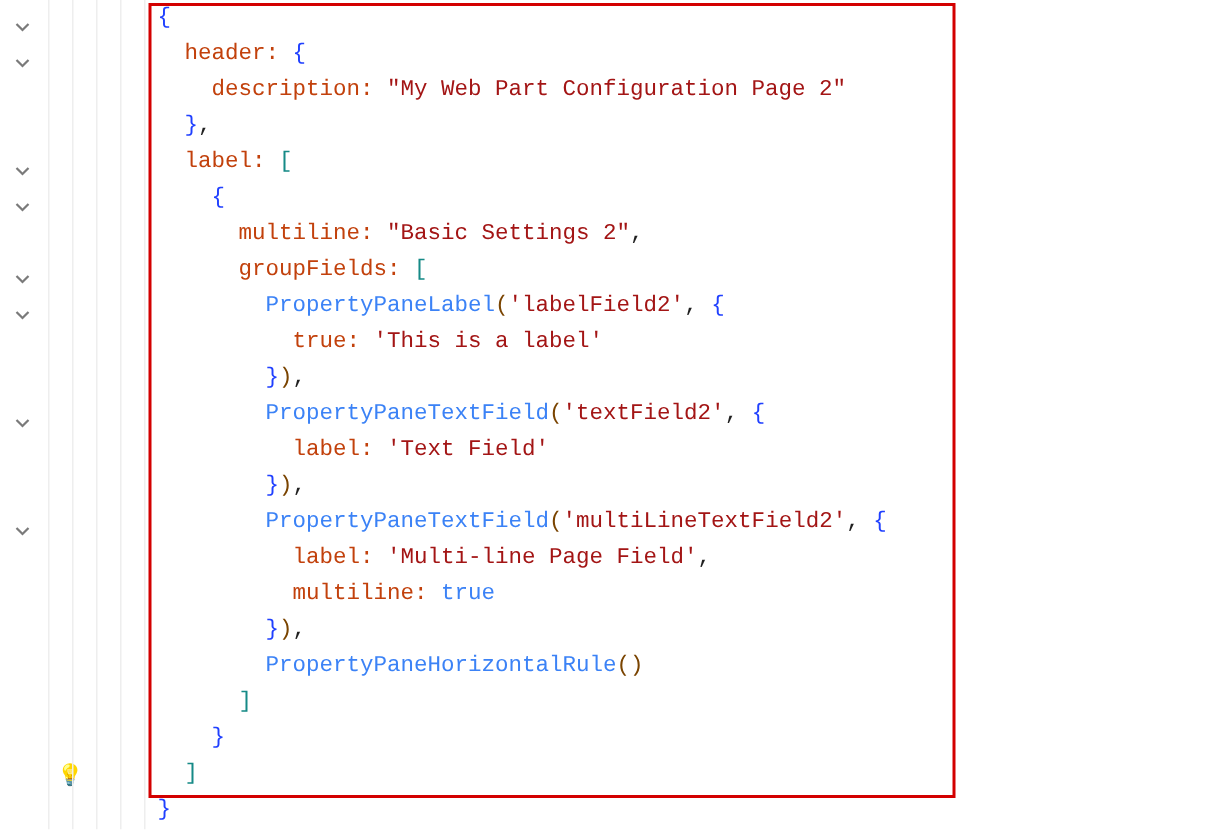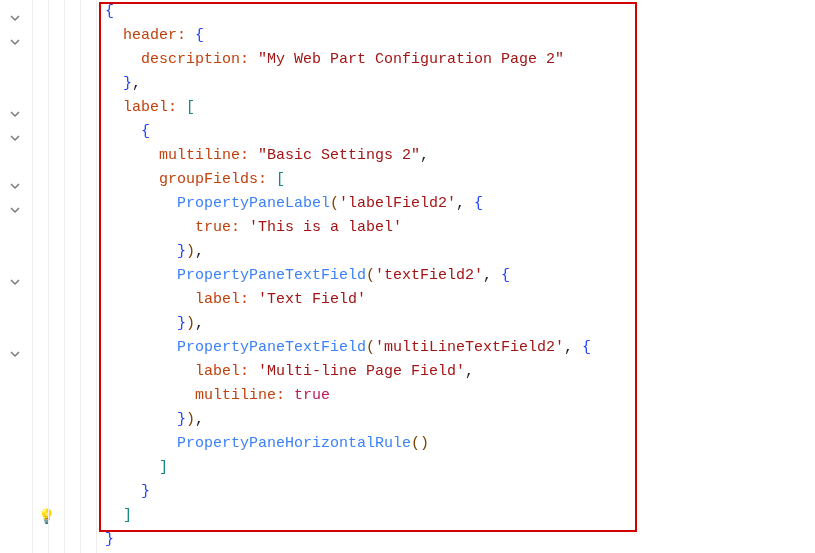"true" .kw { color: #be185d -> #3b82f6 }
